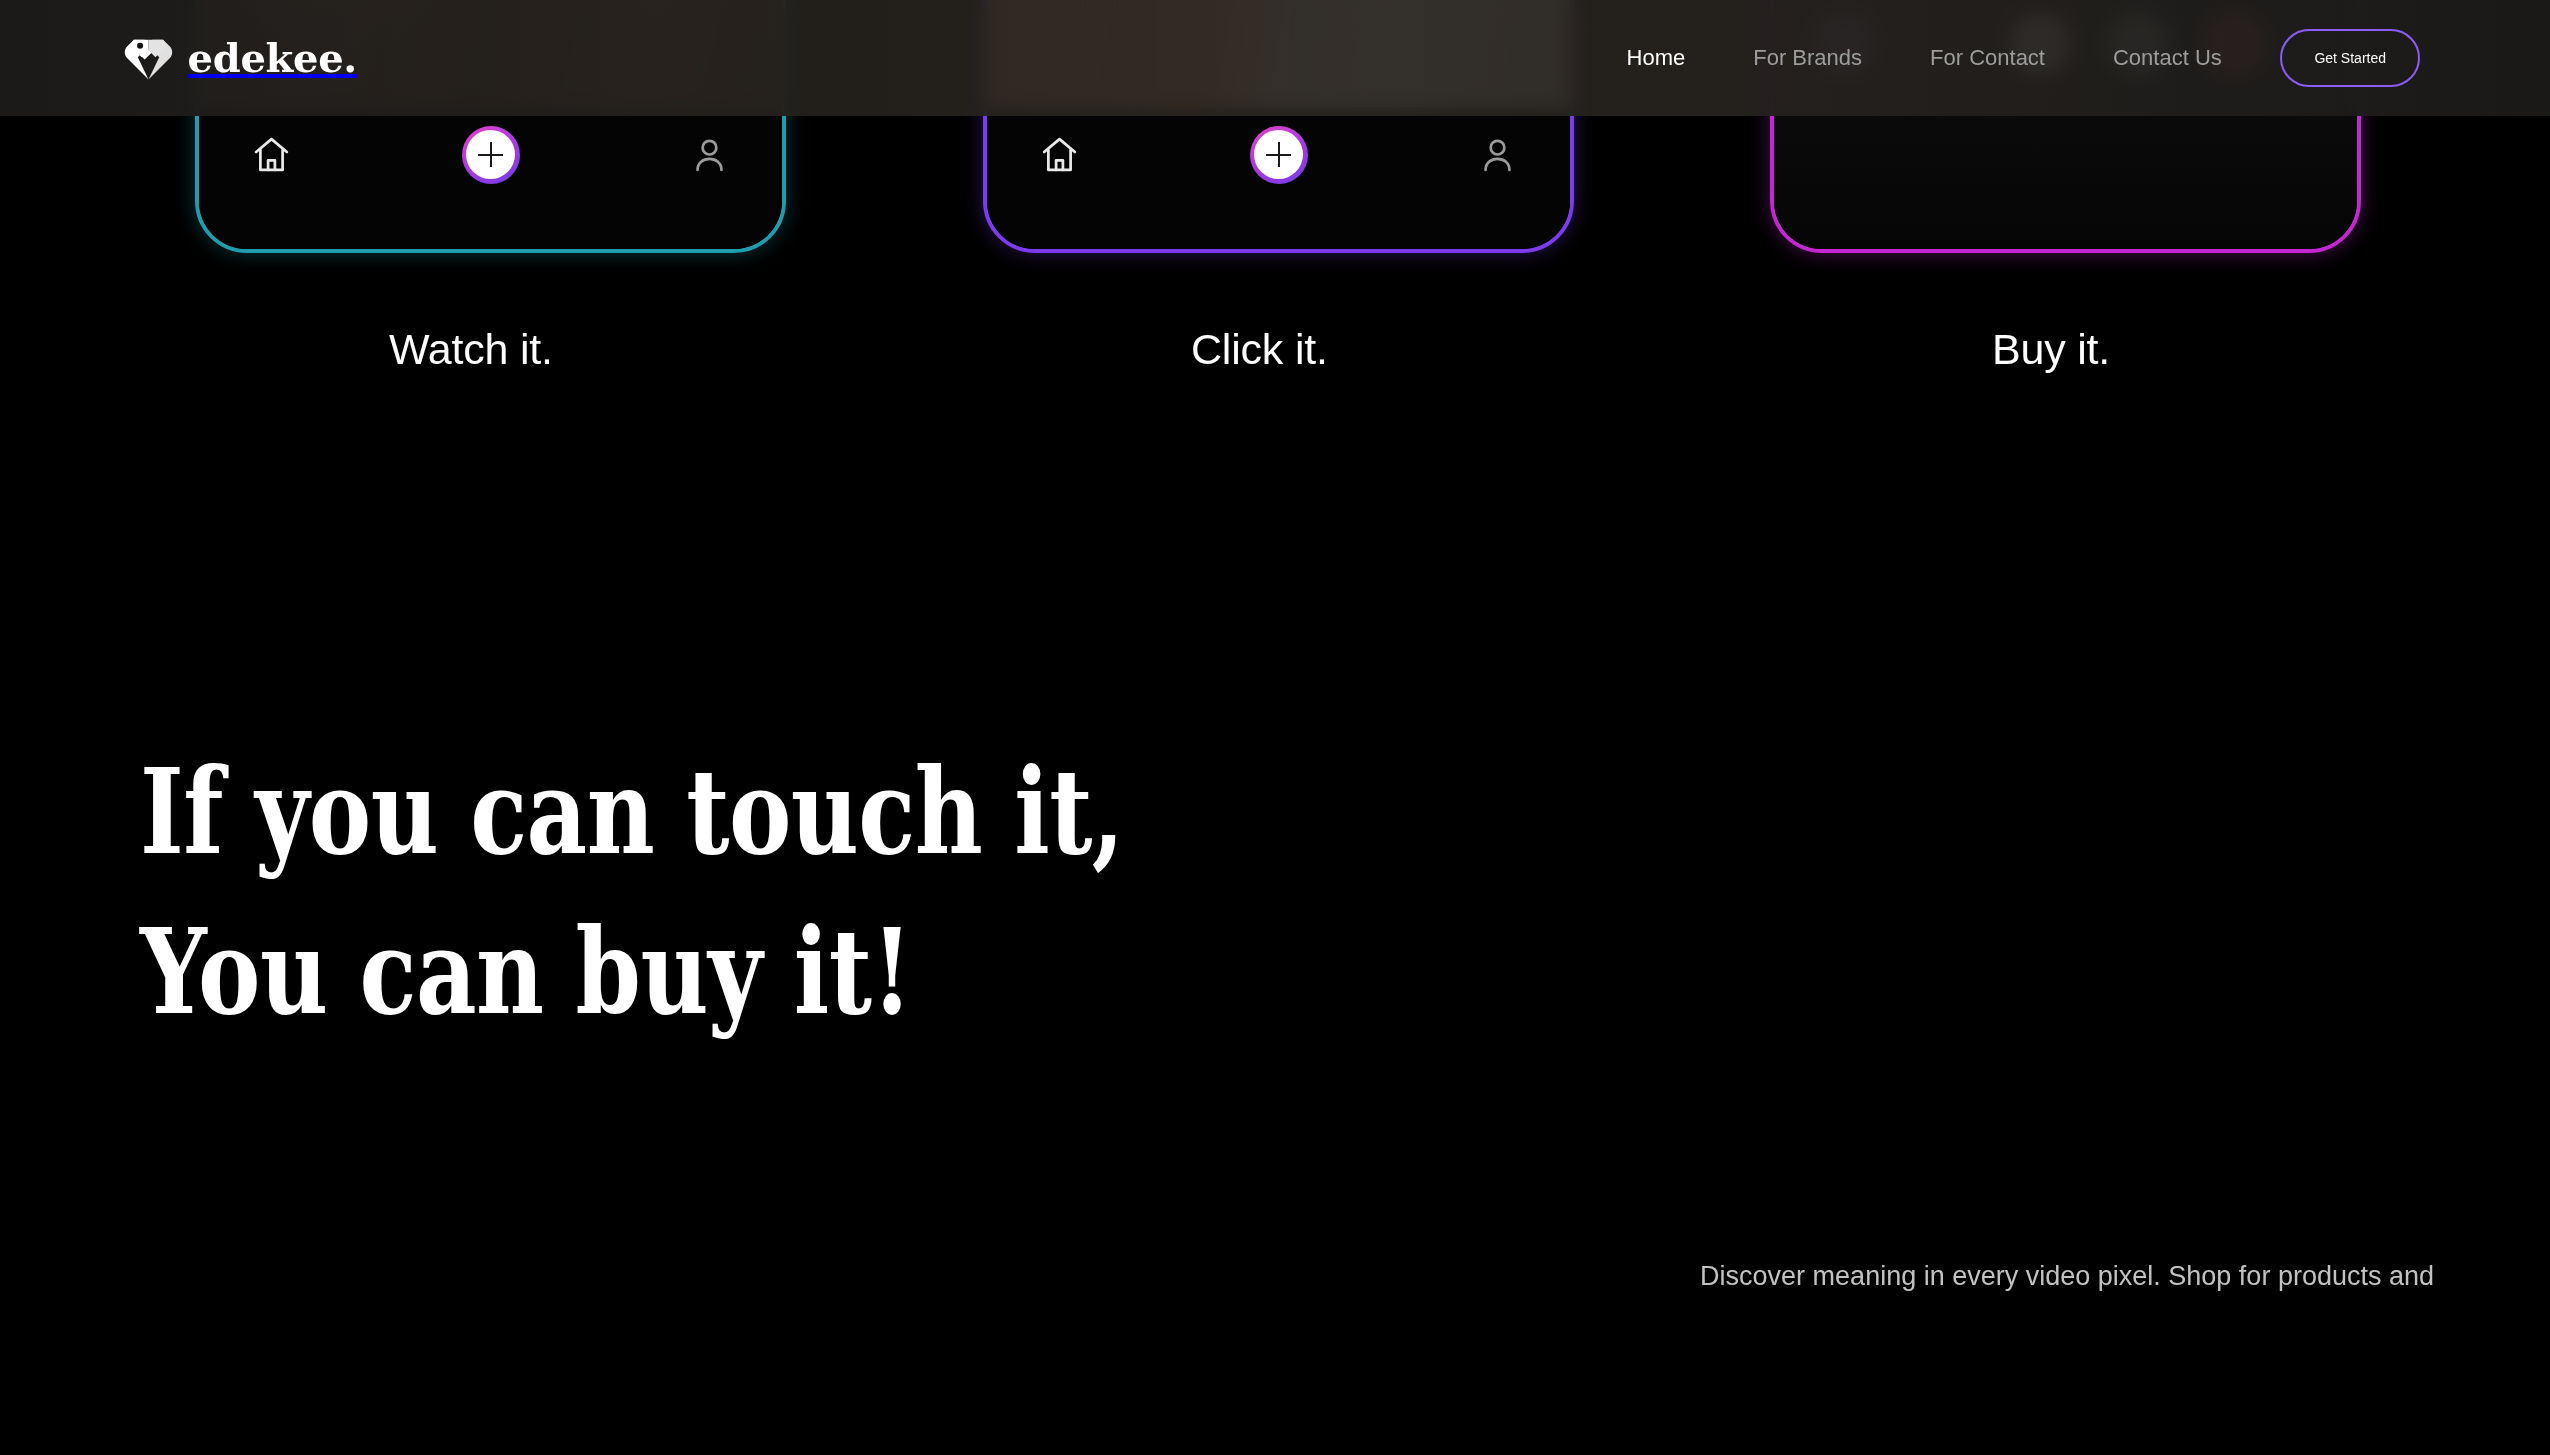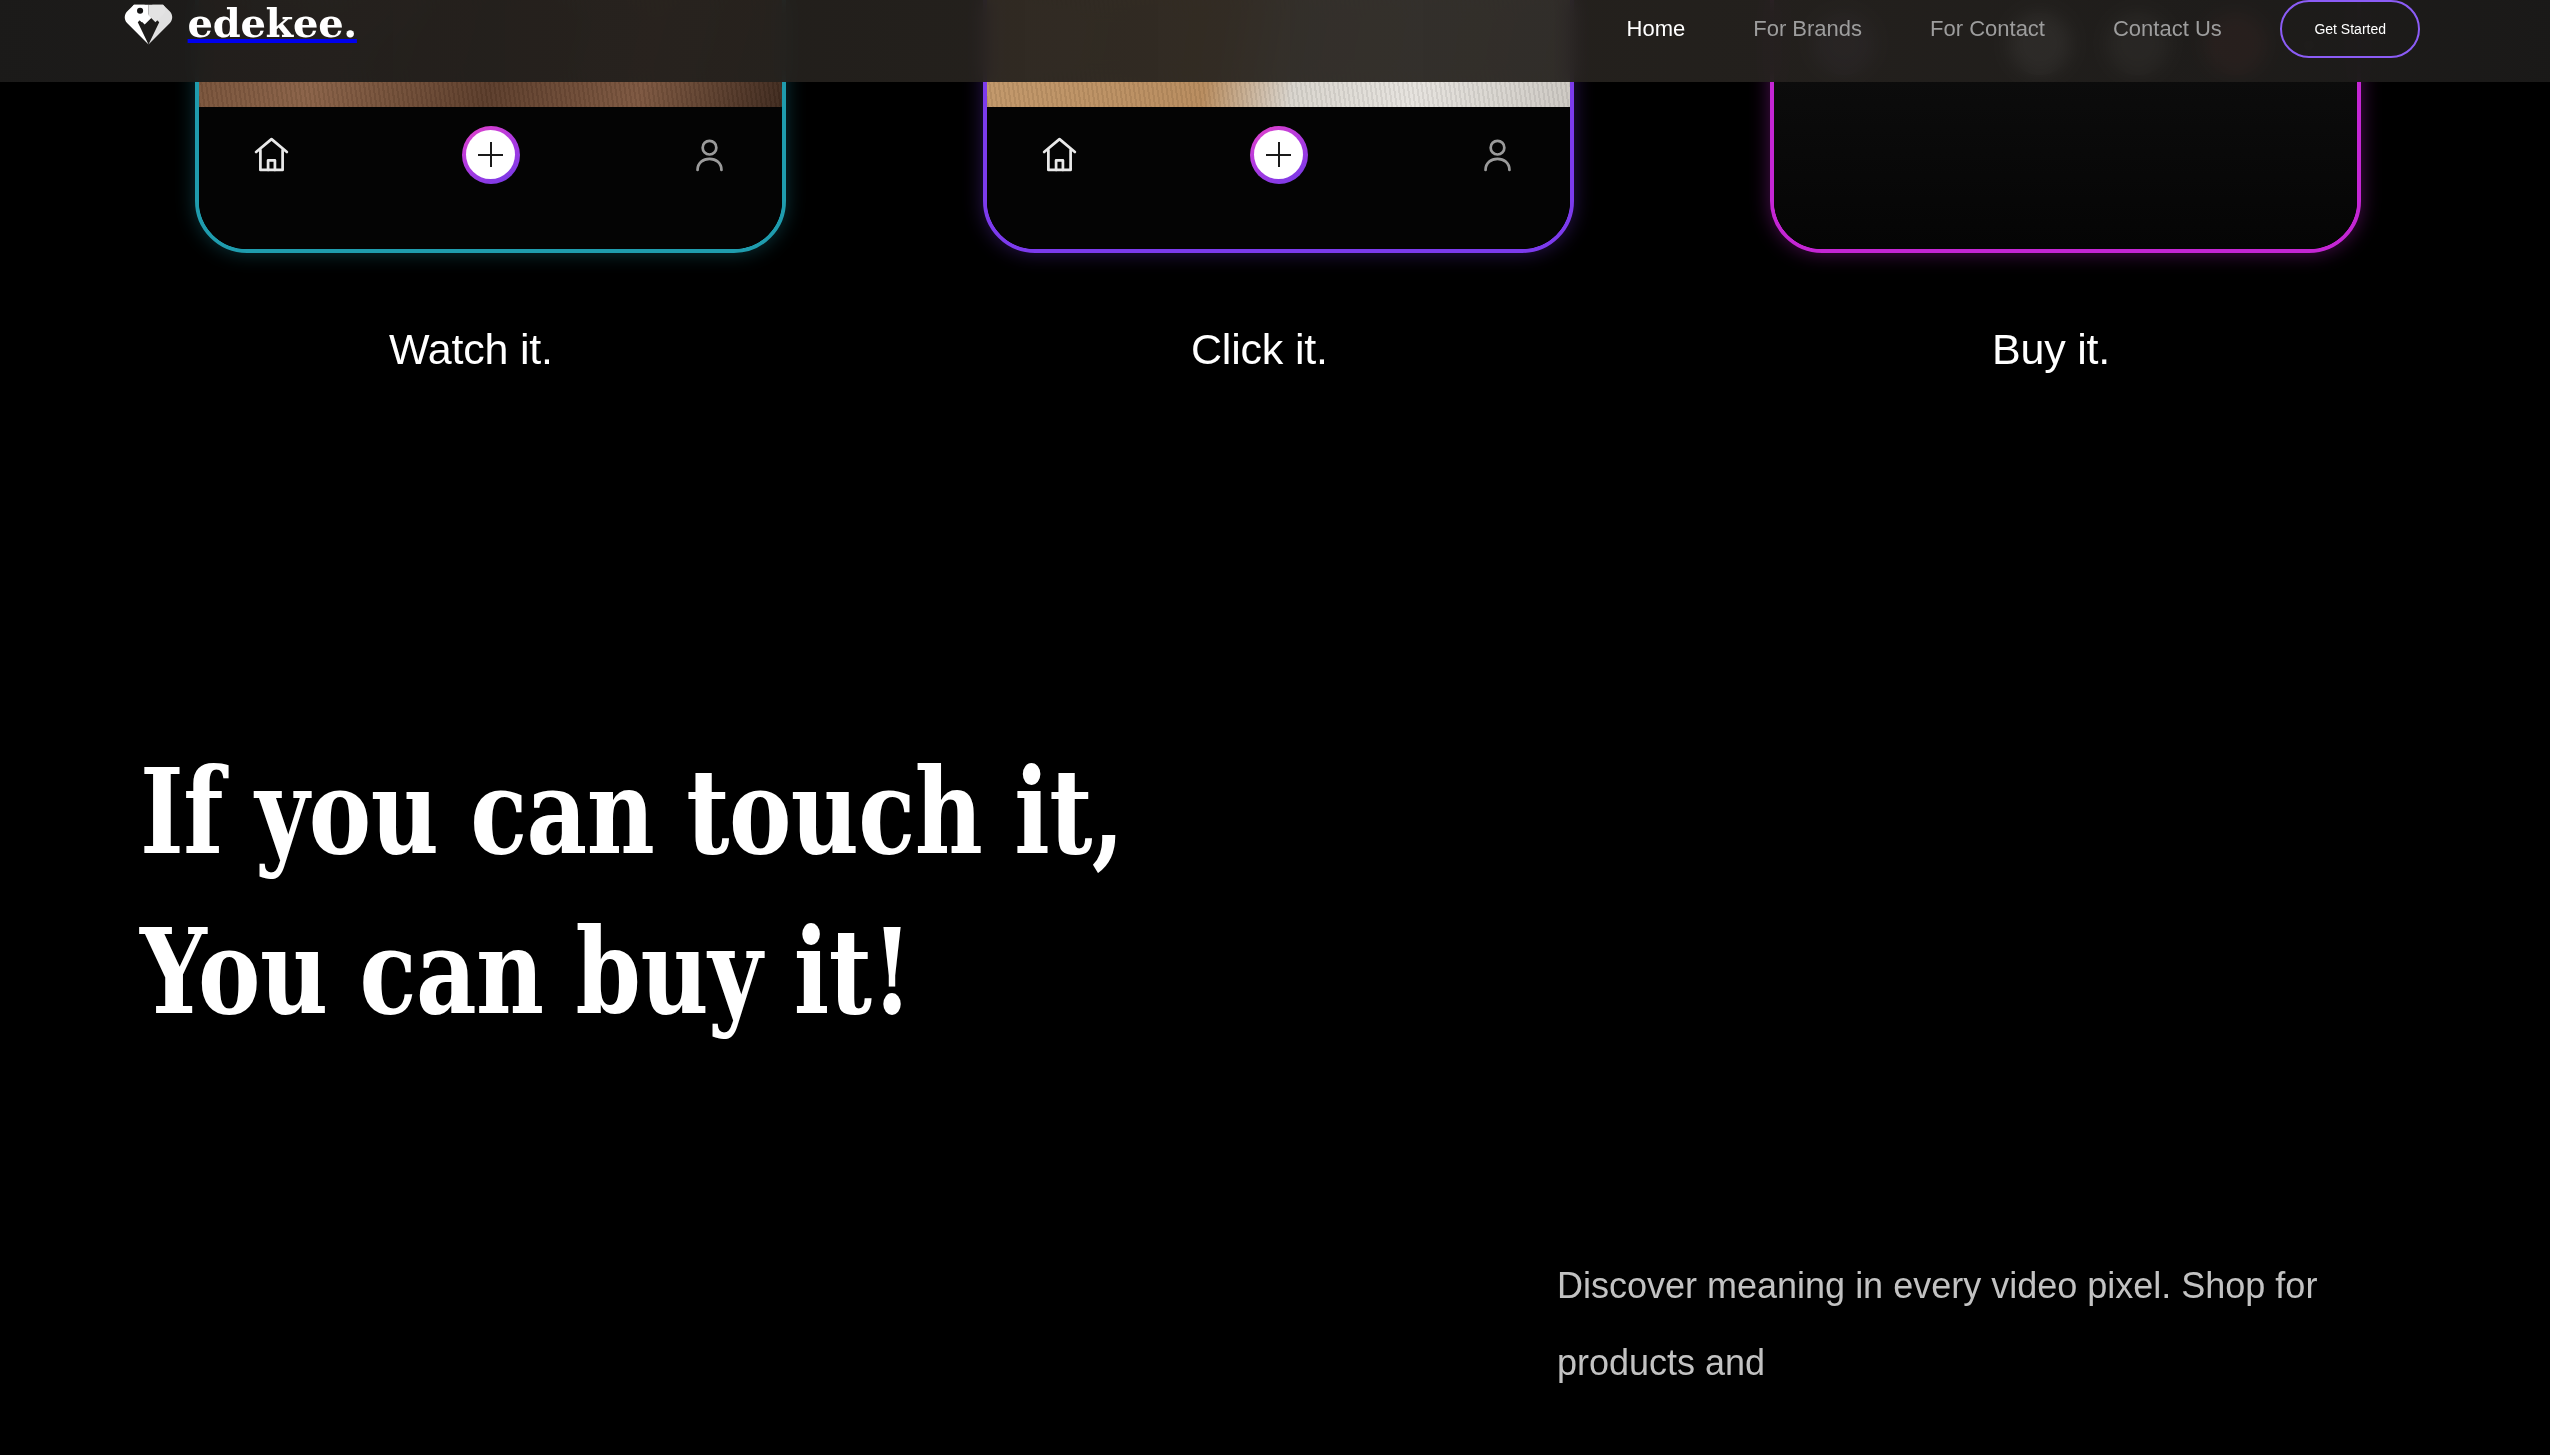"edekee." .header { align-items: flex-start -> center; height: 82px -> 116px }
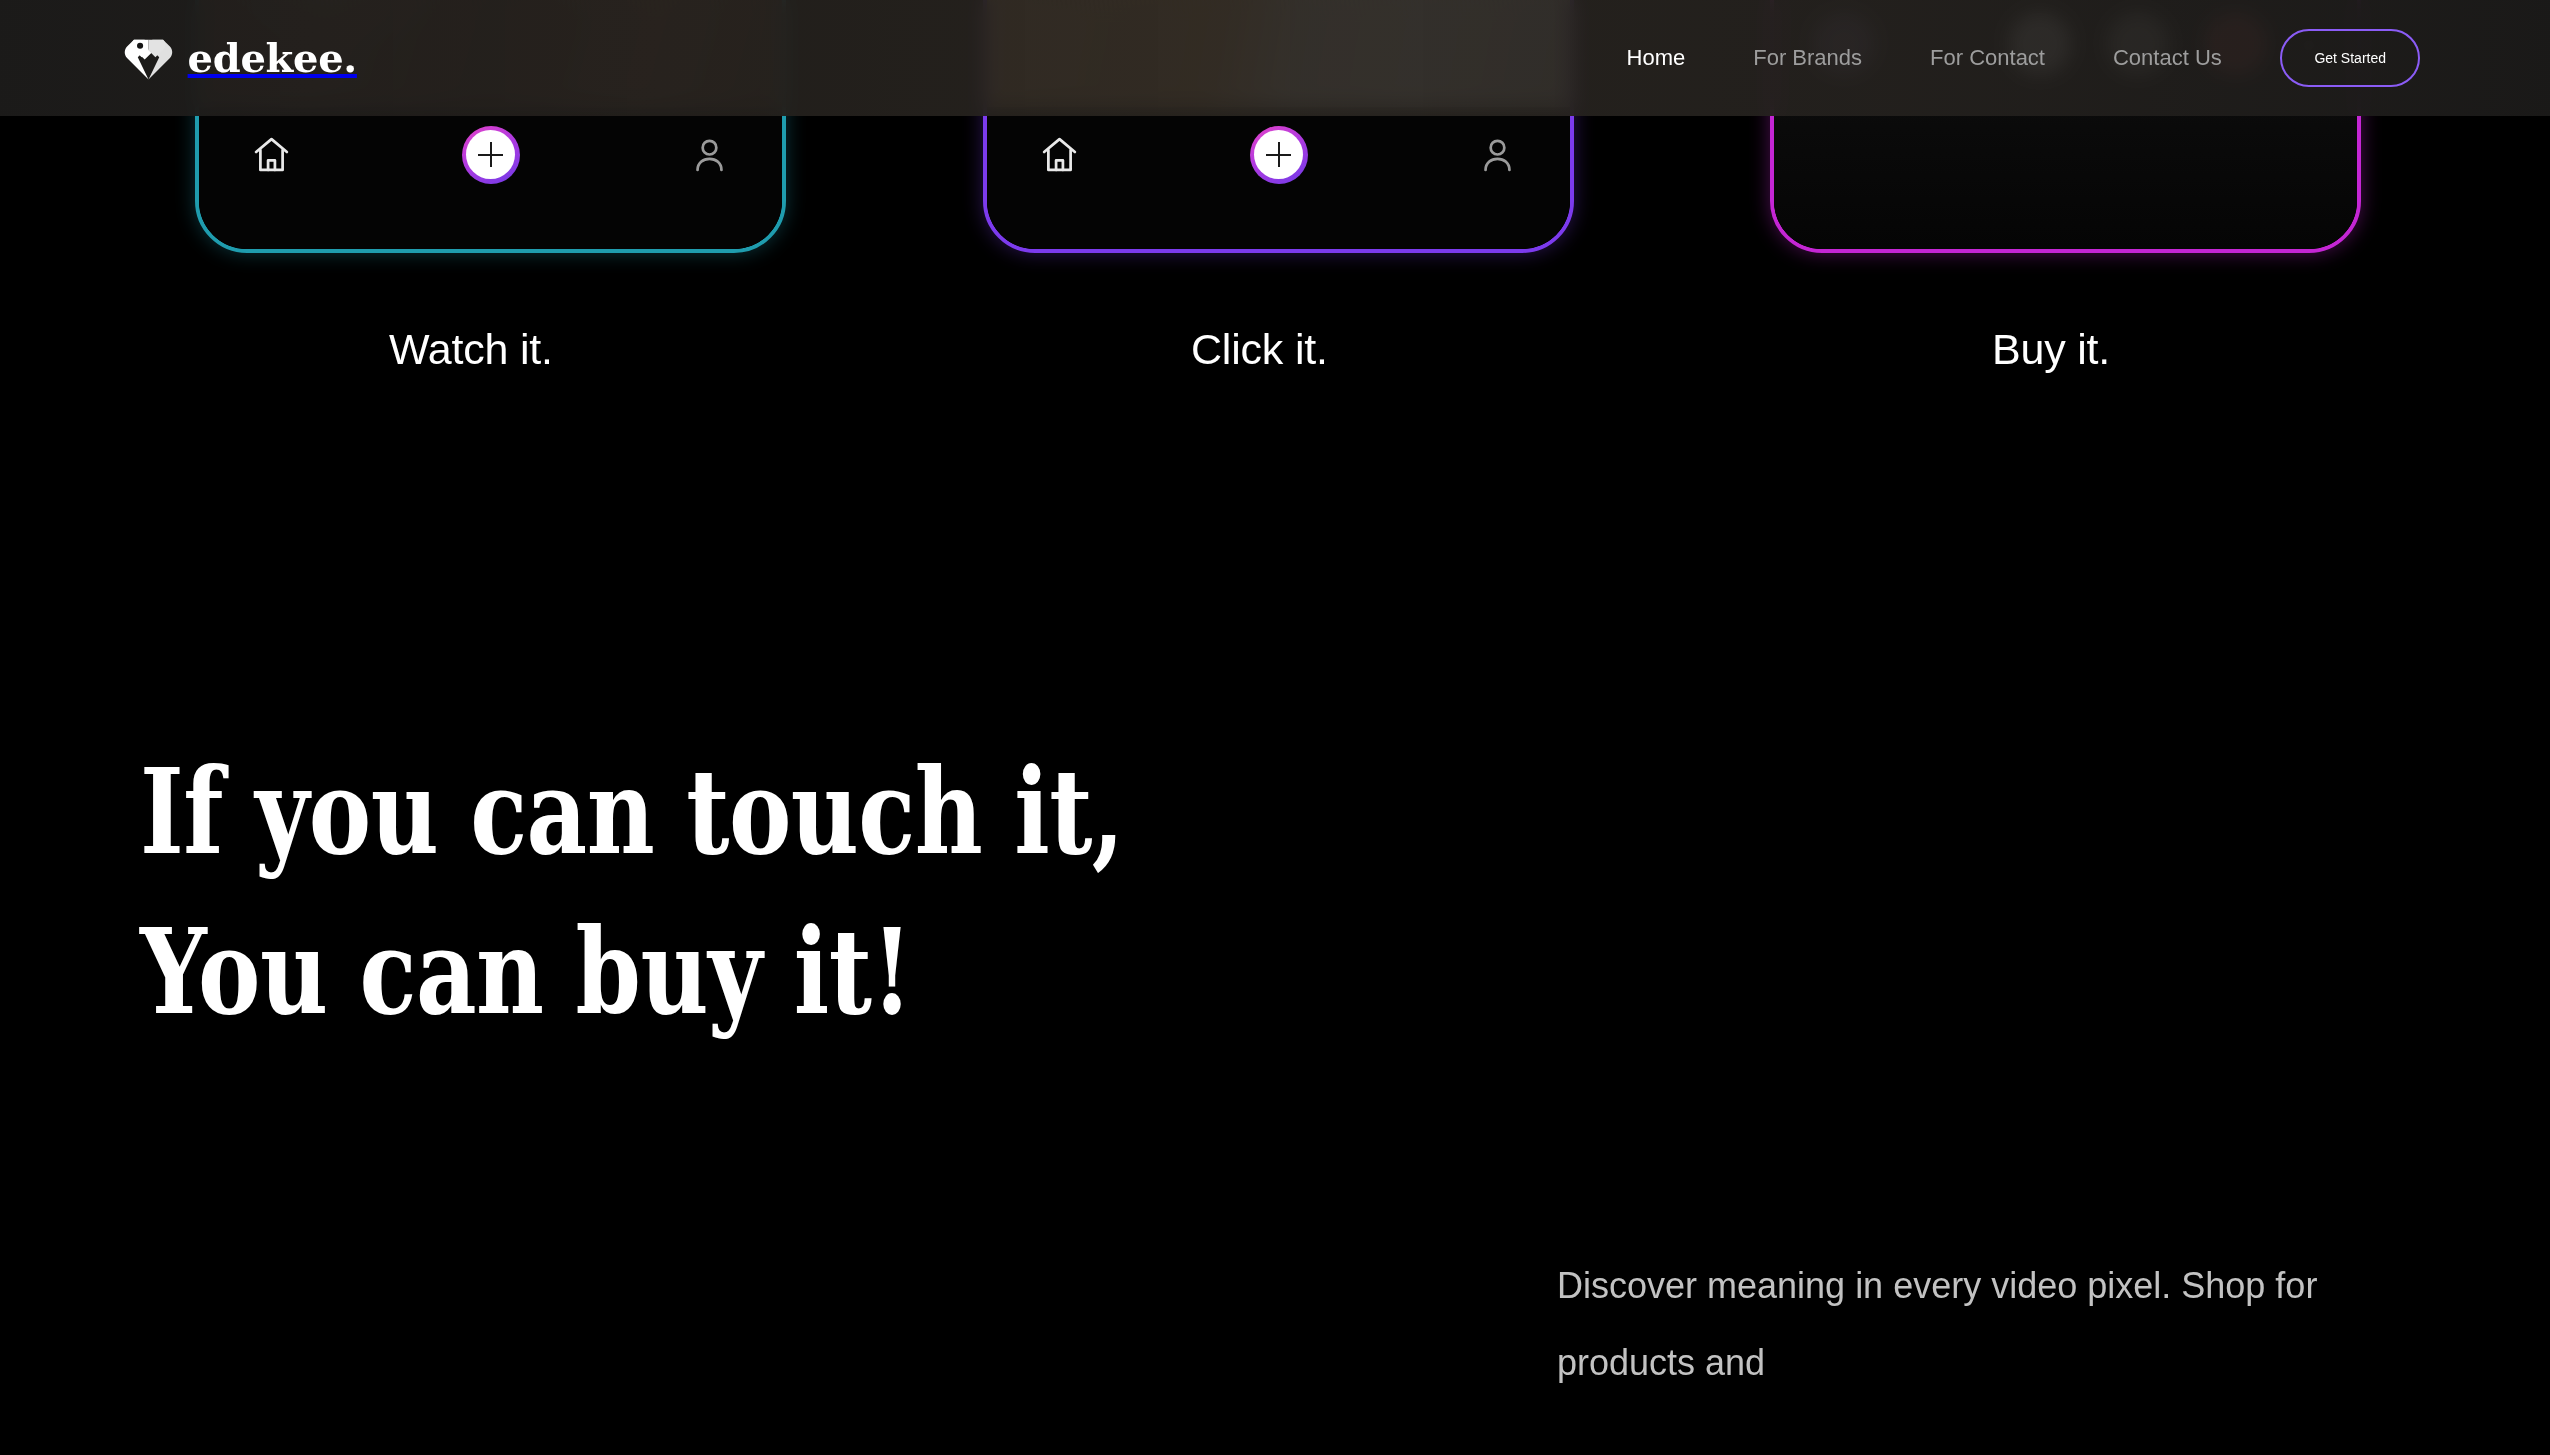"Discover meaning in every video" .hero-copy { font-size: 36px -> 27px; text-align: left -> right }
